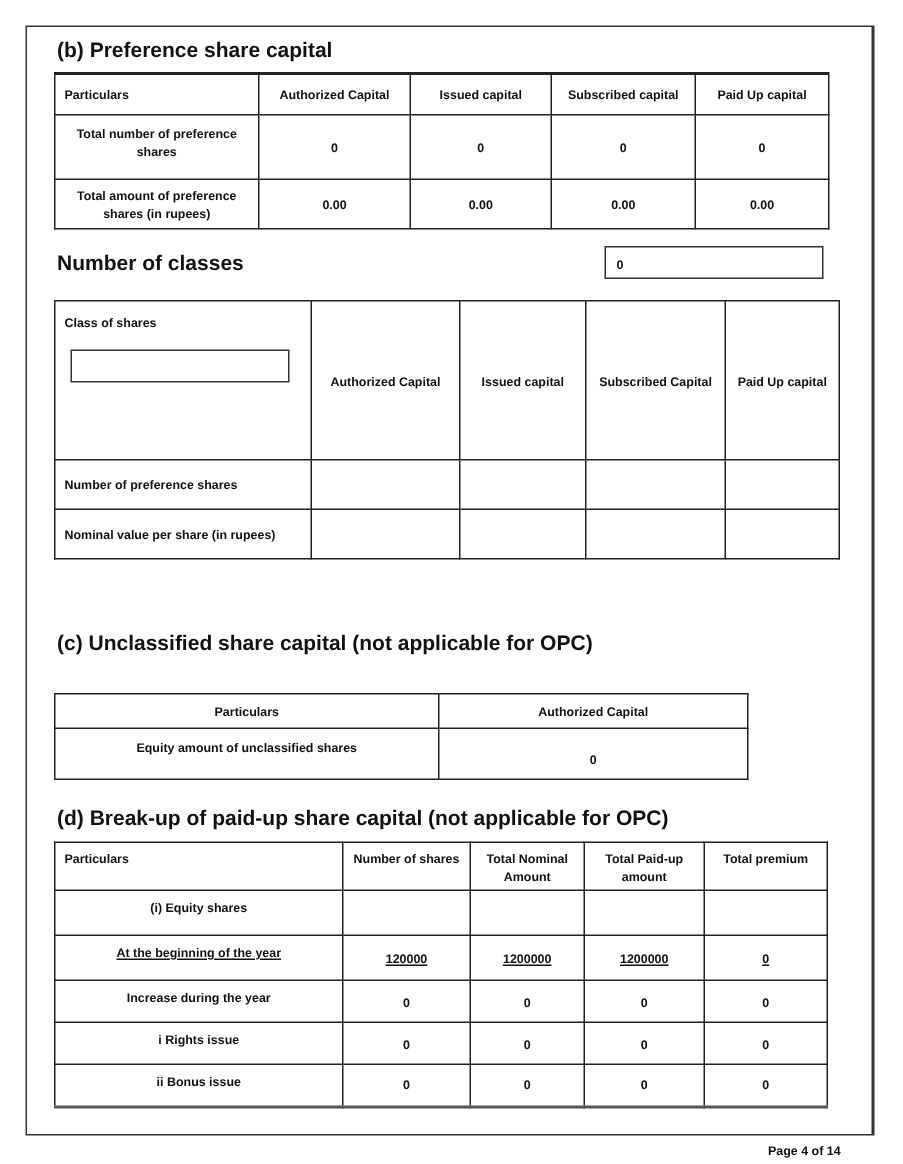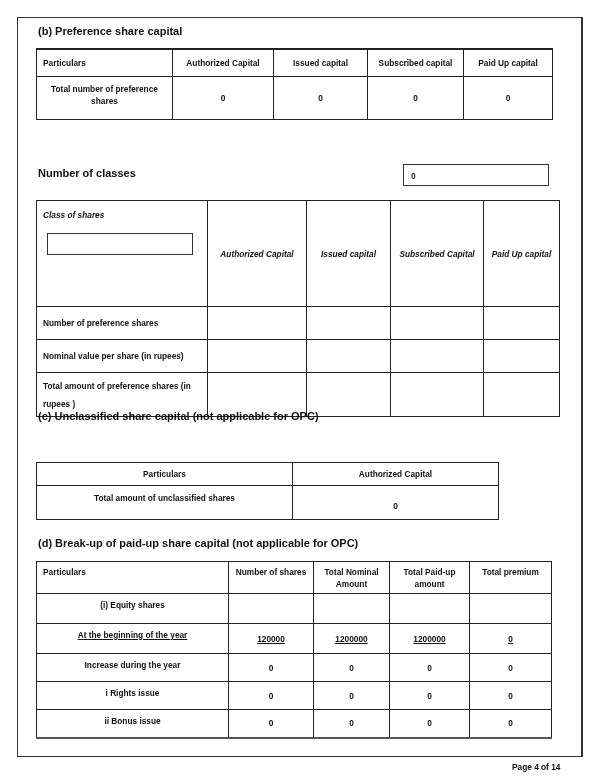"(b) Preference share capital" .heading { font-size: 11px -> 14px }
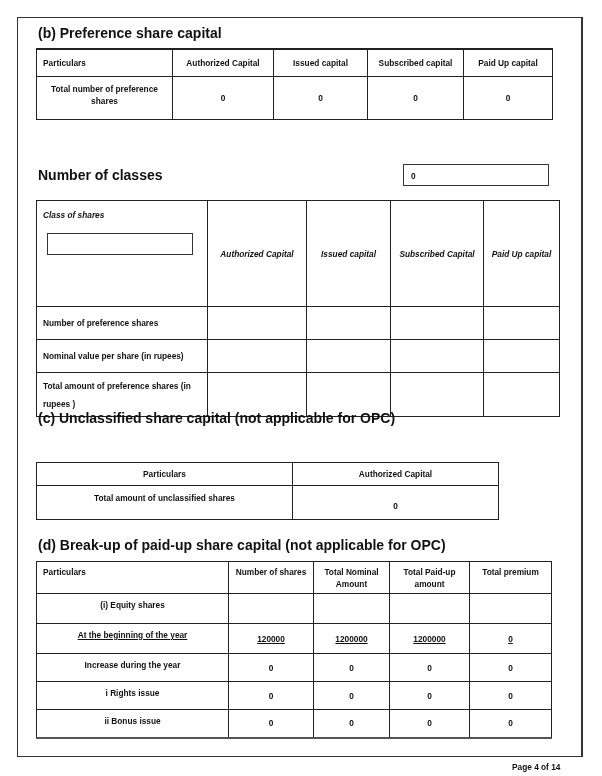"Total amount of preference shares" tr.r2 { html: none -> <tr> <td>Total amount of preference shares (in rupees)</td> <td>0.00</td> <td>0.00</td> <td>0.00</td> <td>0.00</td> </tr> }
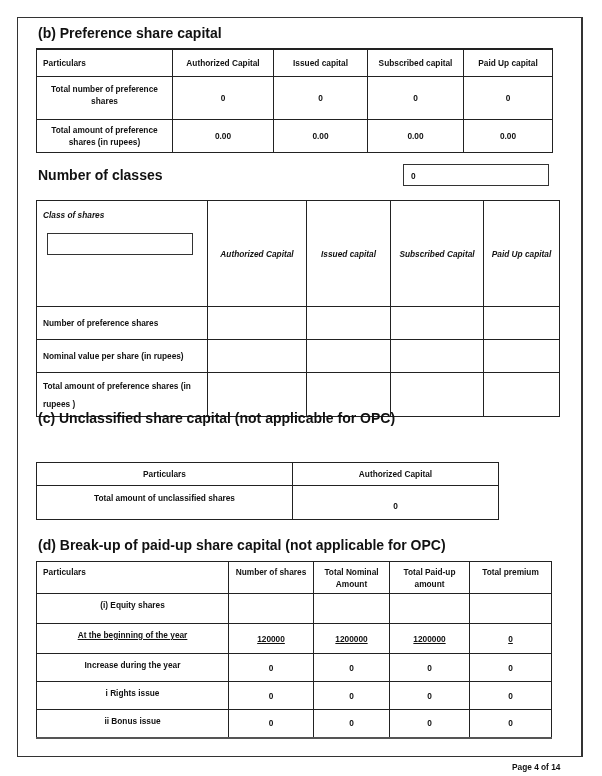"Class of shares" .t2 th { font-style: italic -> none }
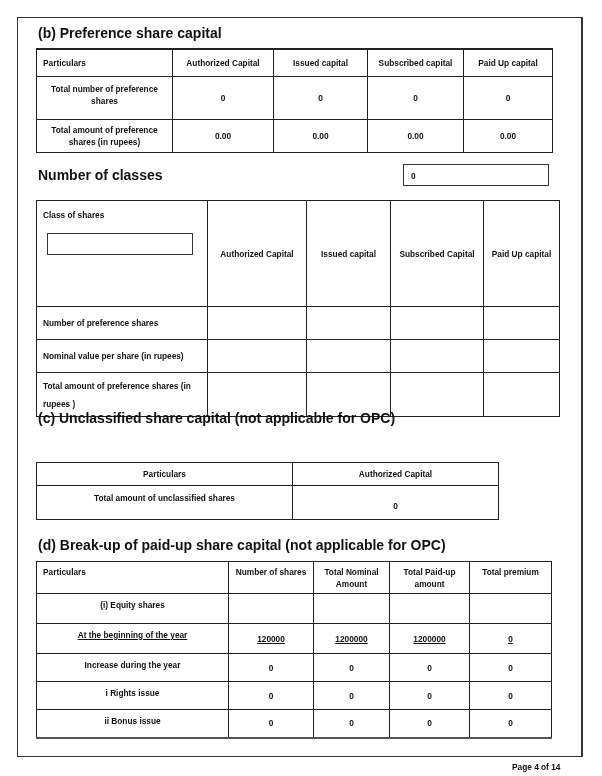"Total amount of preference shares (in rupees" tr.rr { html: <tr> <td>Total amount of preference shares (in rupees )</td> <td></td> <td></td> <td></td> <td></td> </tr> -> none }
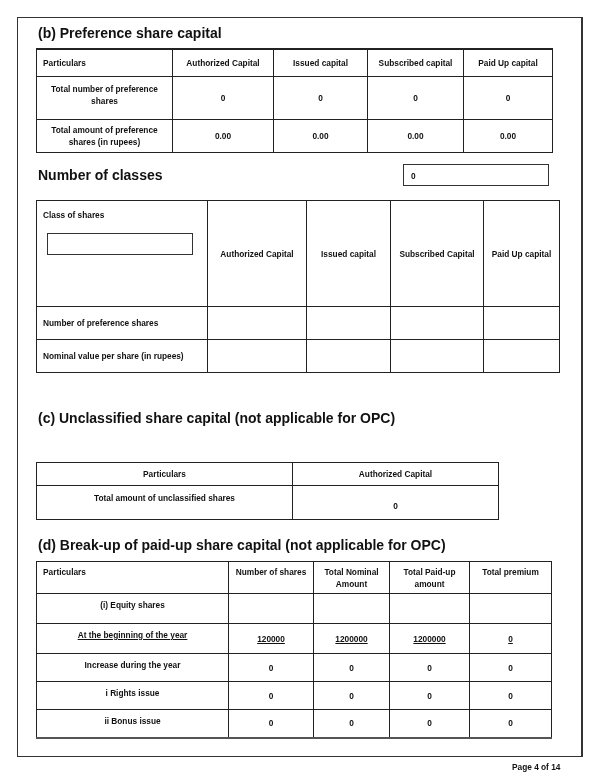"(c) Unclassified share capital (not" .sec-c { top: 410px -> 420px }
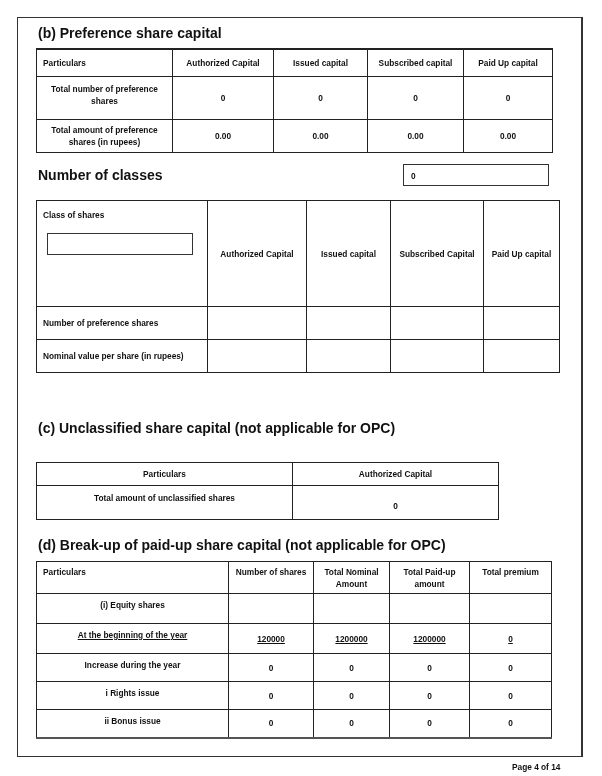"Total amount of unclassified shares" td.lbl { text: Total -> Equity }
